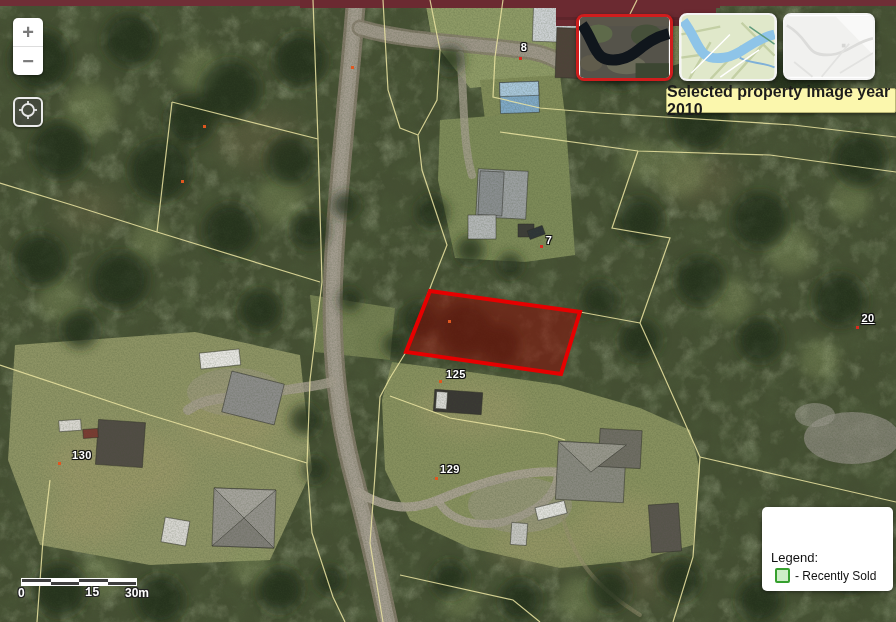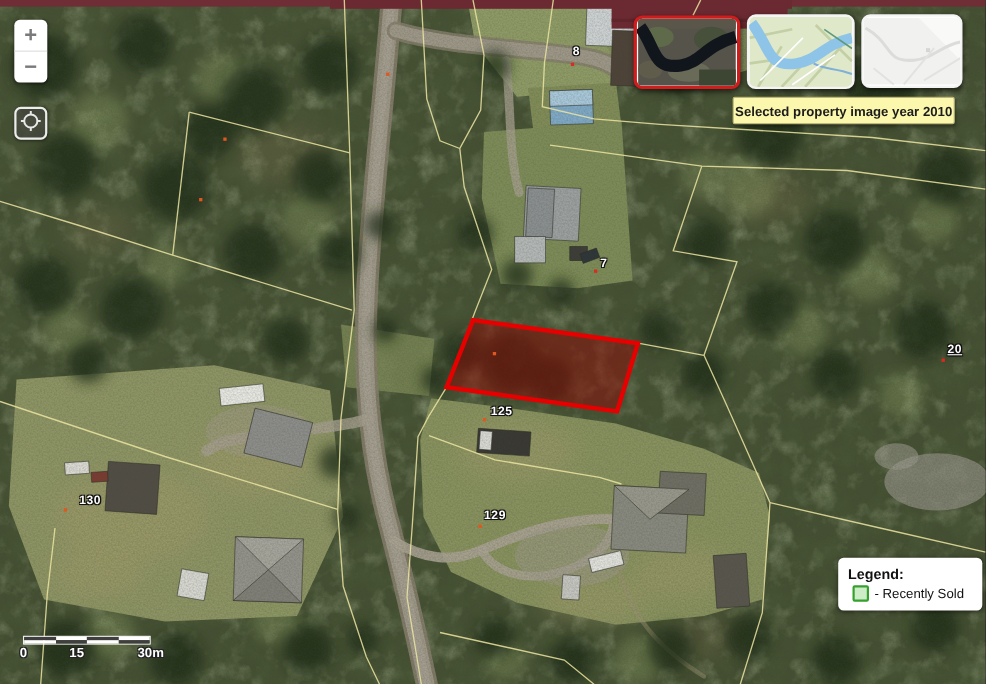"Selected property image year 2010" .tooltip { font-size: 12px -> 16px; width: 202px -> 230px }
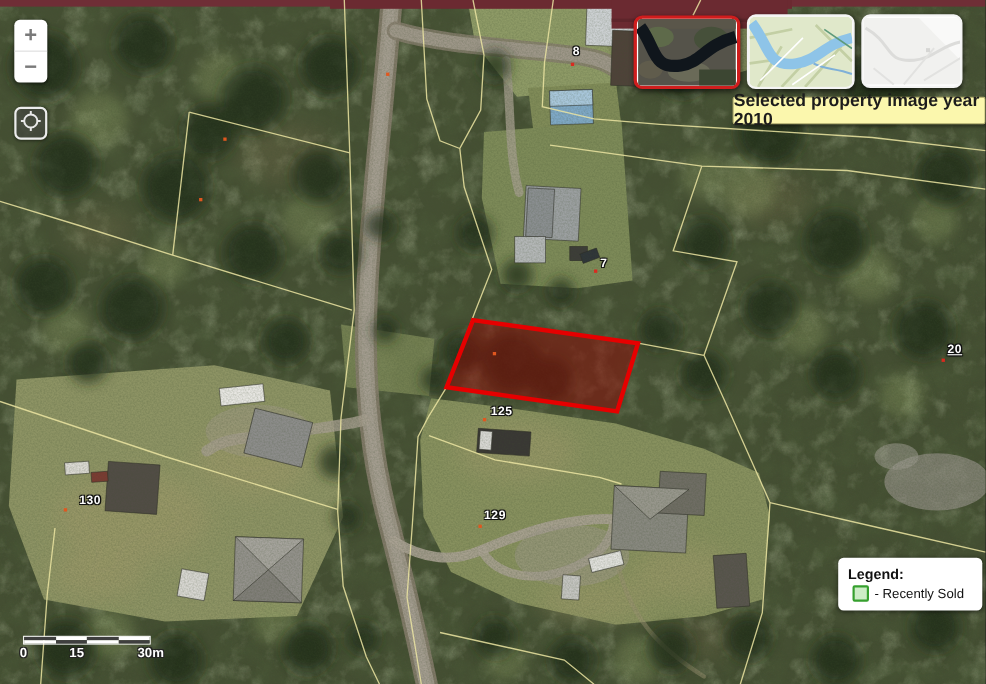"Legend:" .legend-title { font-weight: bold -> normal; margin-top: none -> 36px }
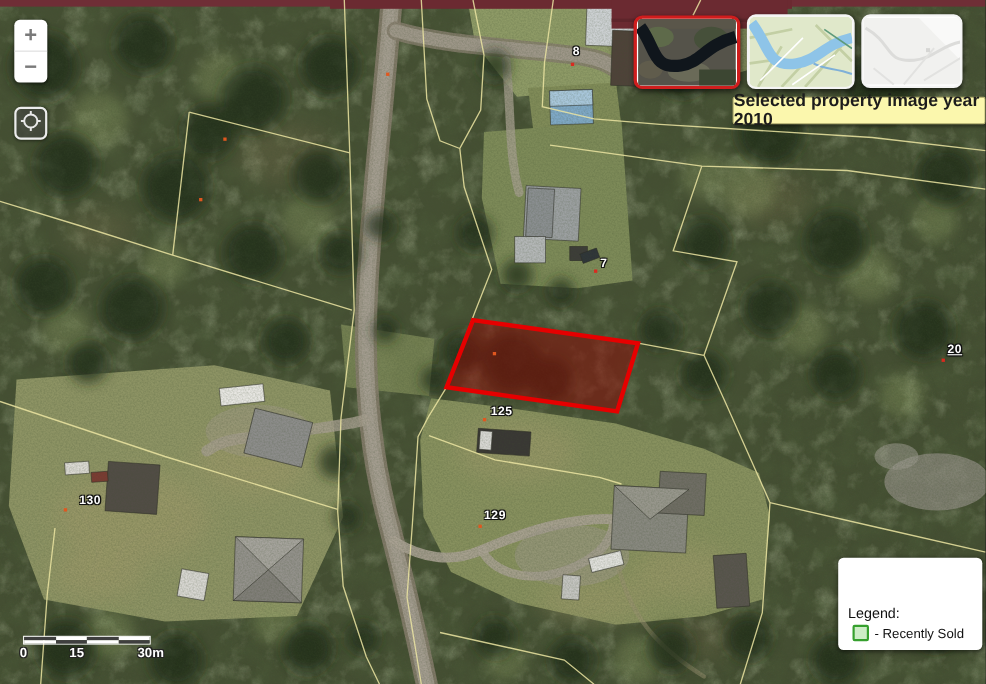"15" .sb-15 { font-family: none -> Liberation Mono, monospace; left: 42px -> 64px }
